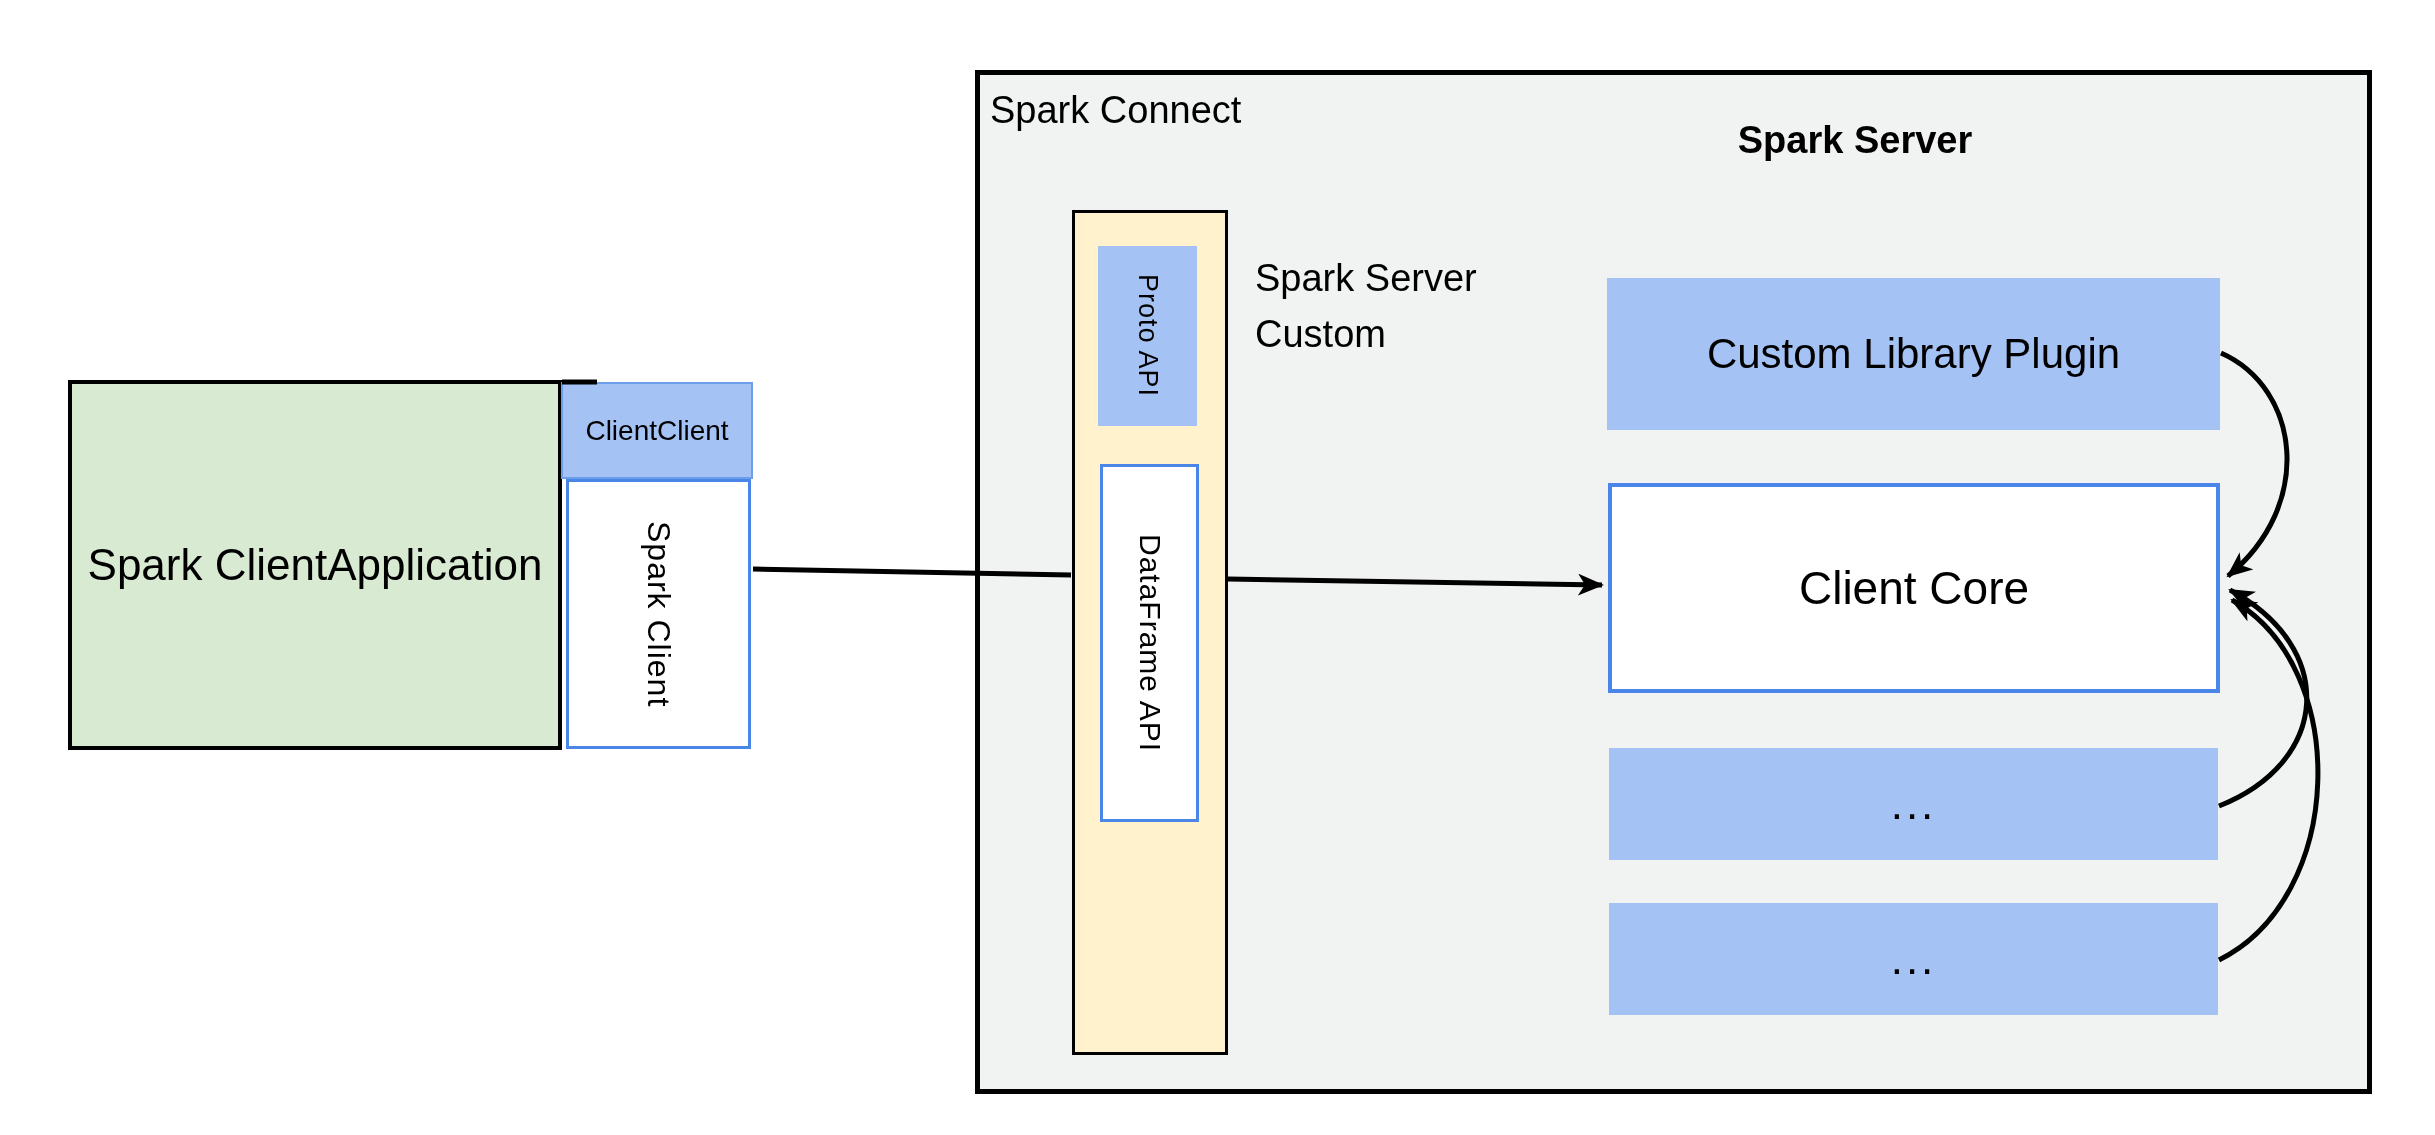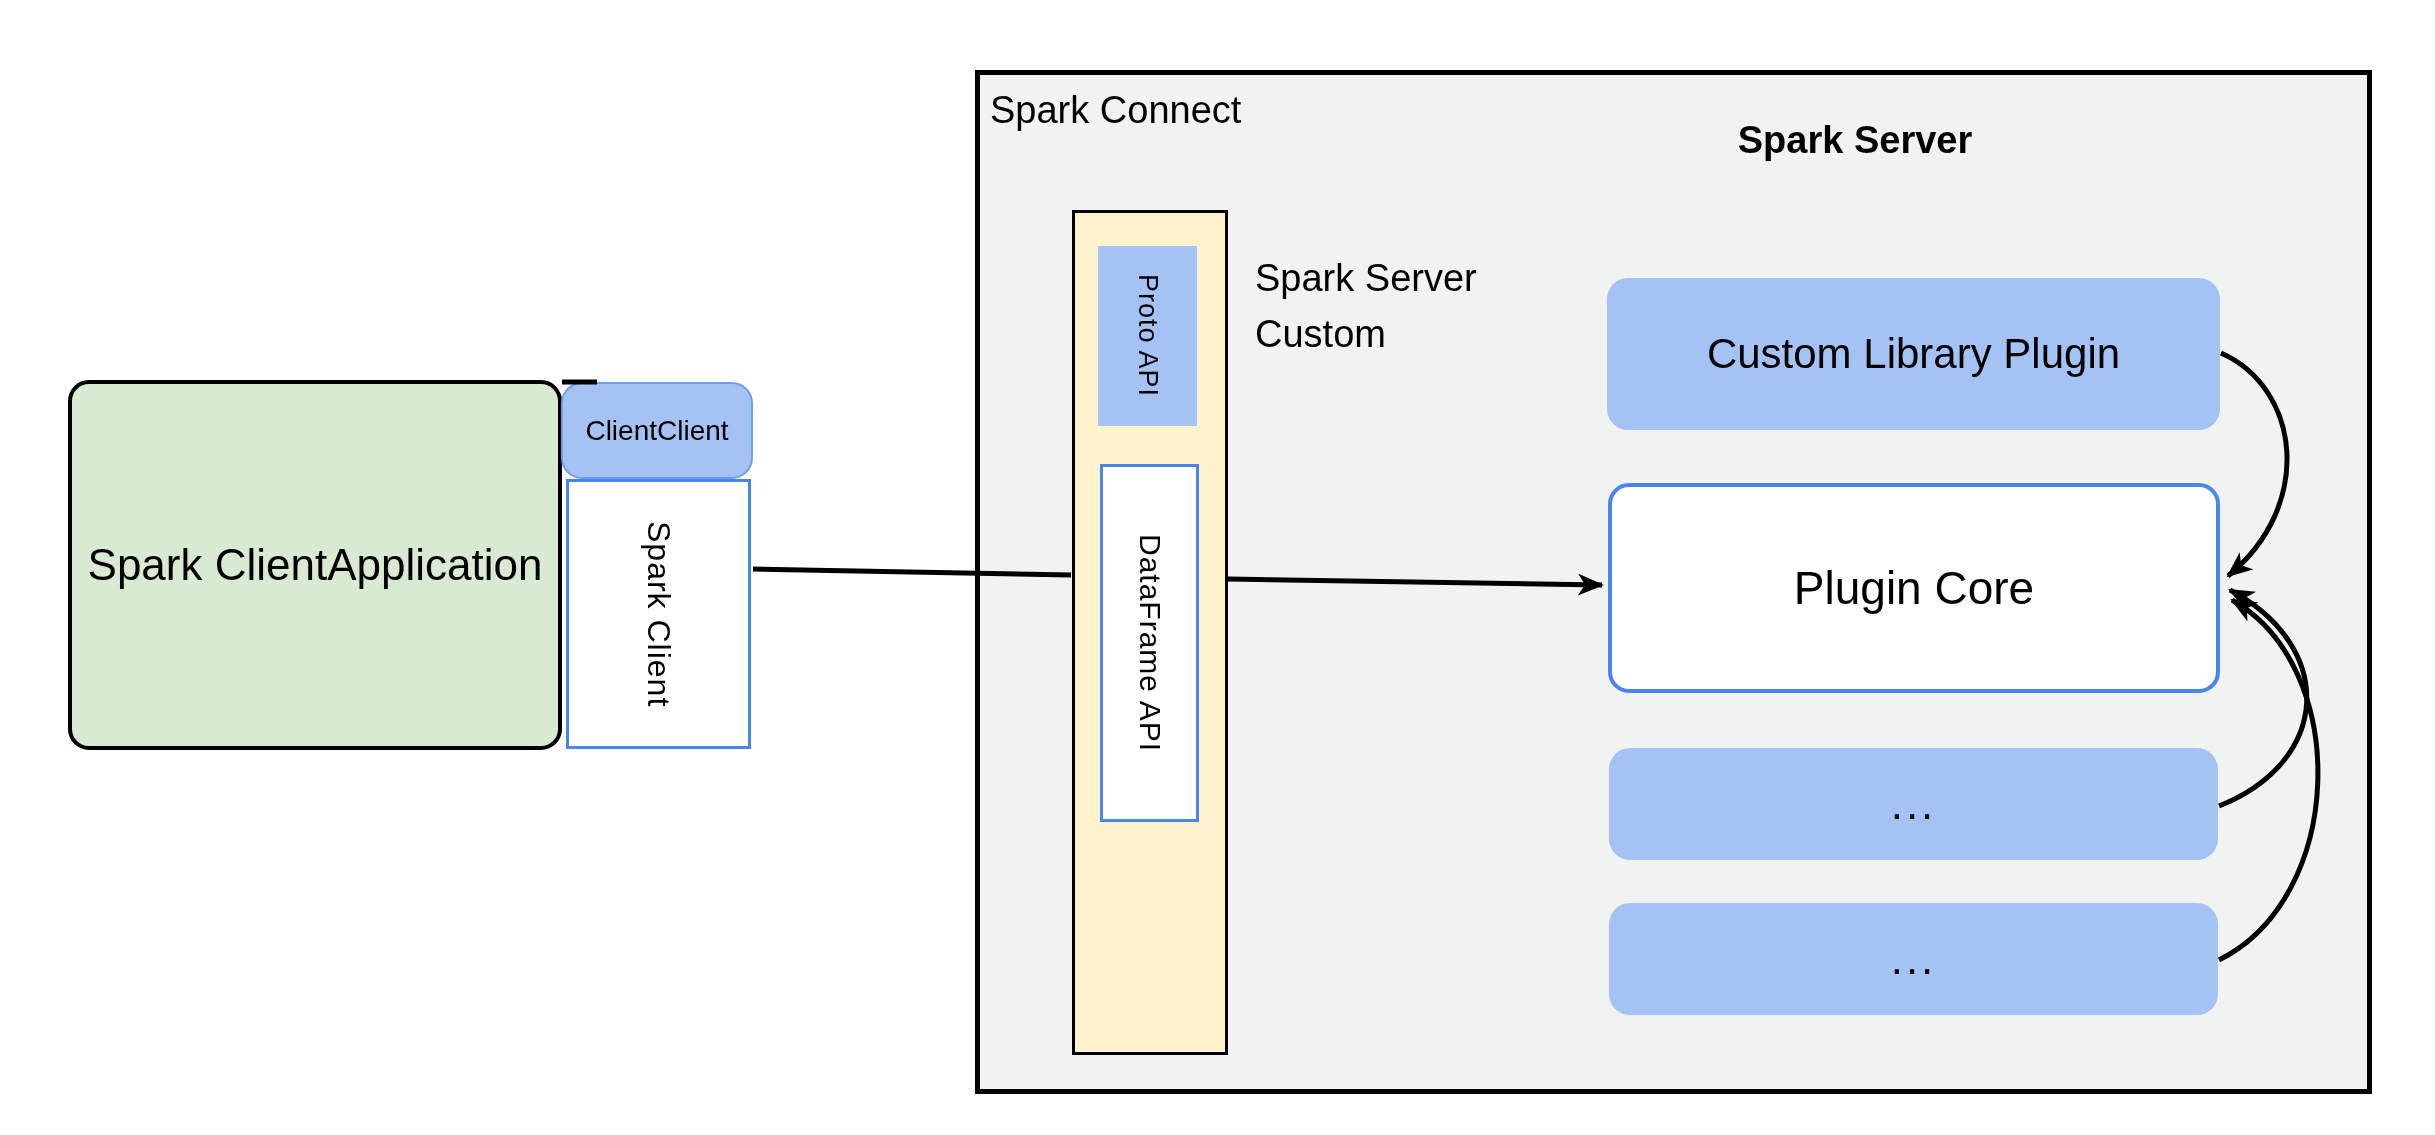"Custom Library Plugin" .center { border-radius: 21px -> none }
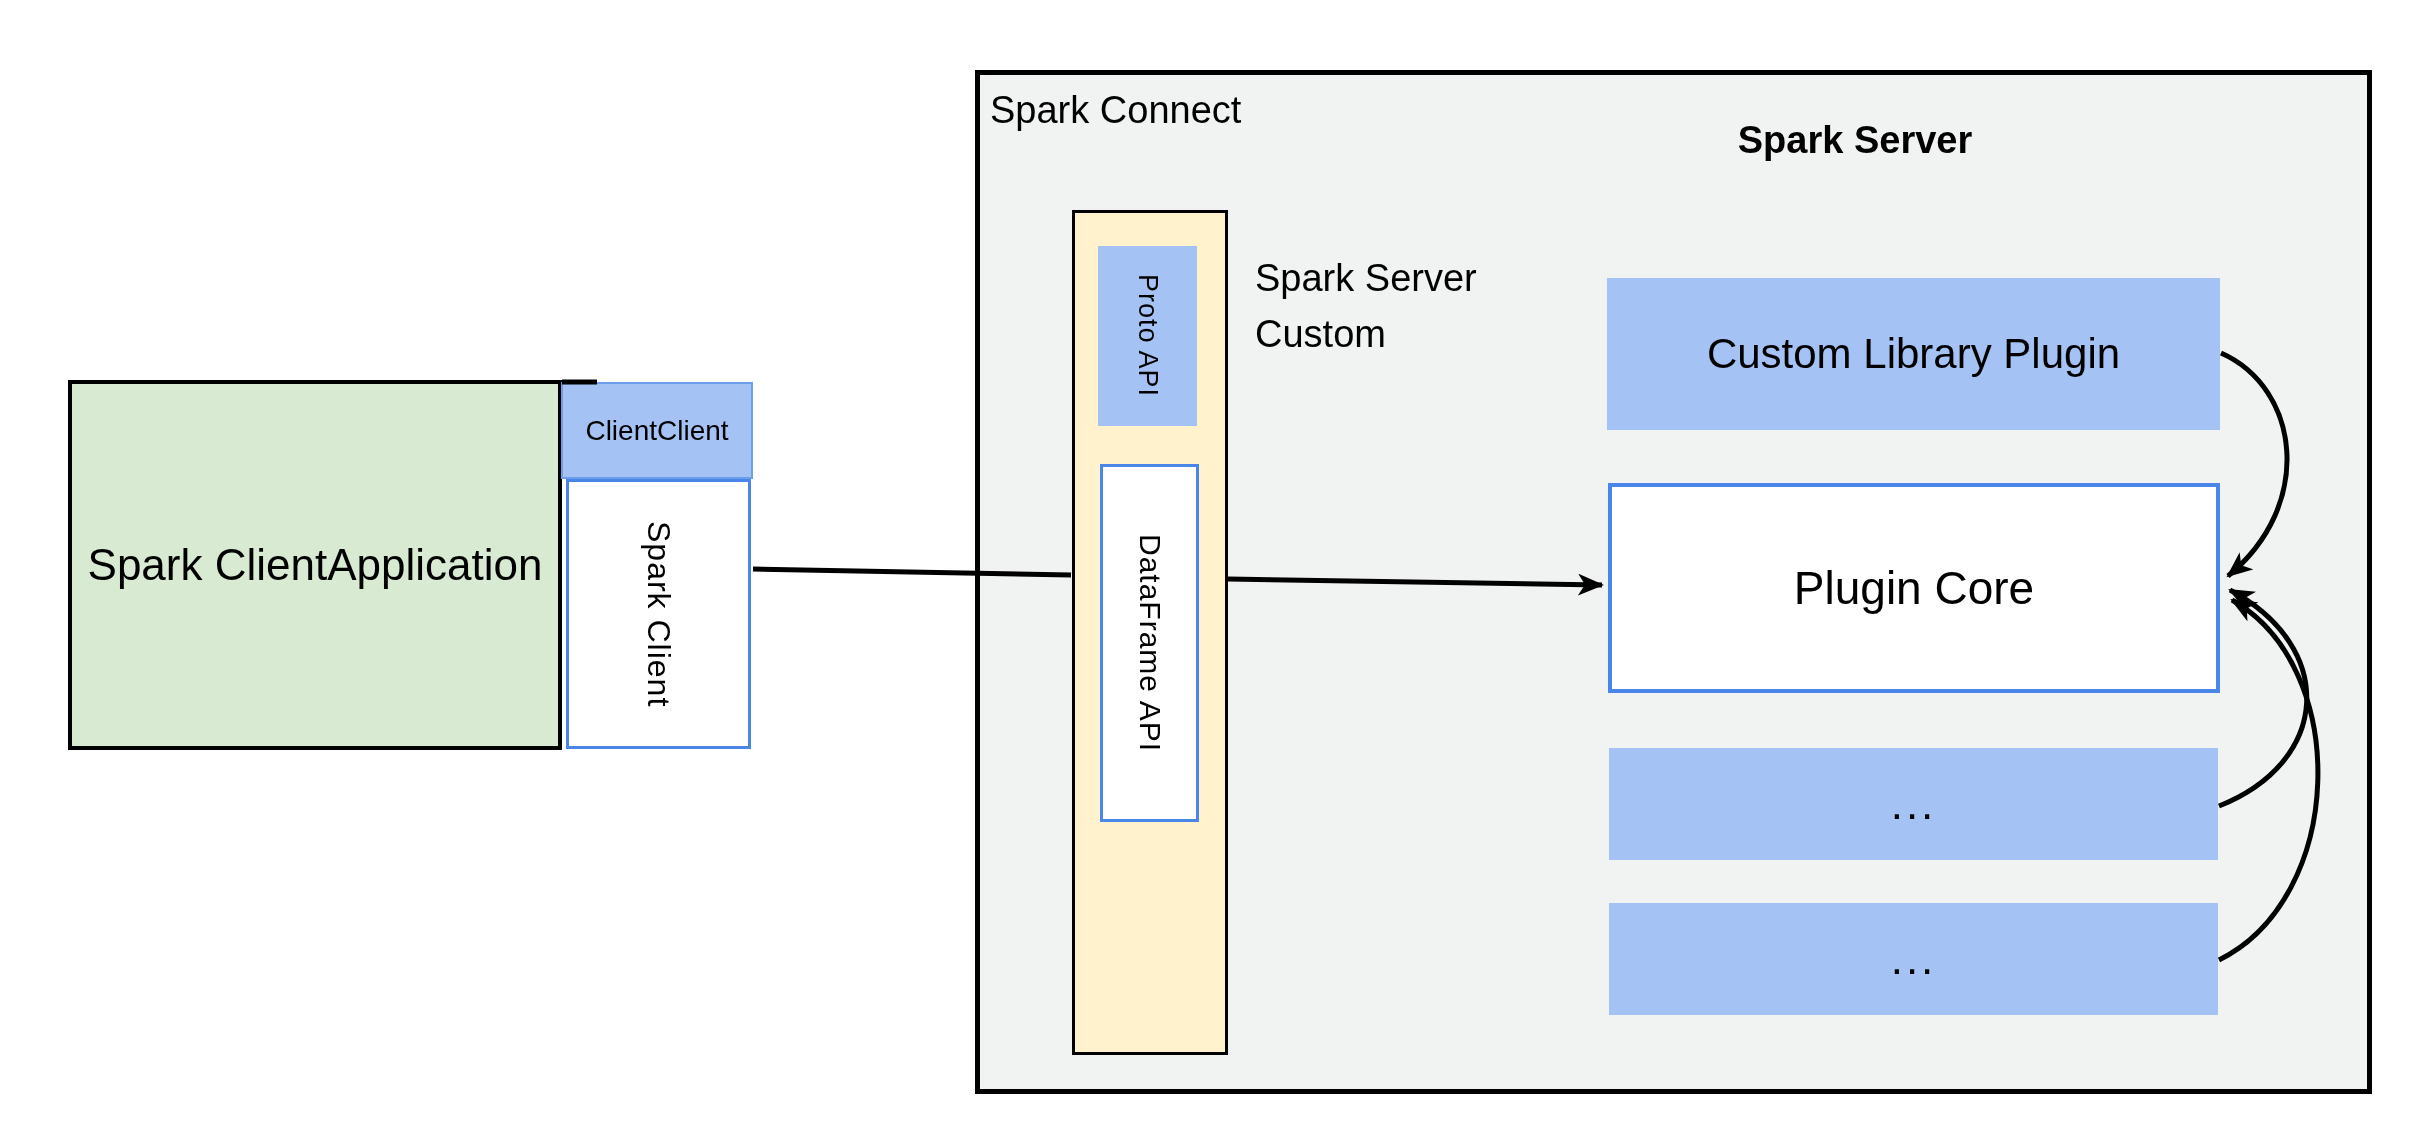"Plugin Core" div.abs { text: Plugin -> Client }
